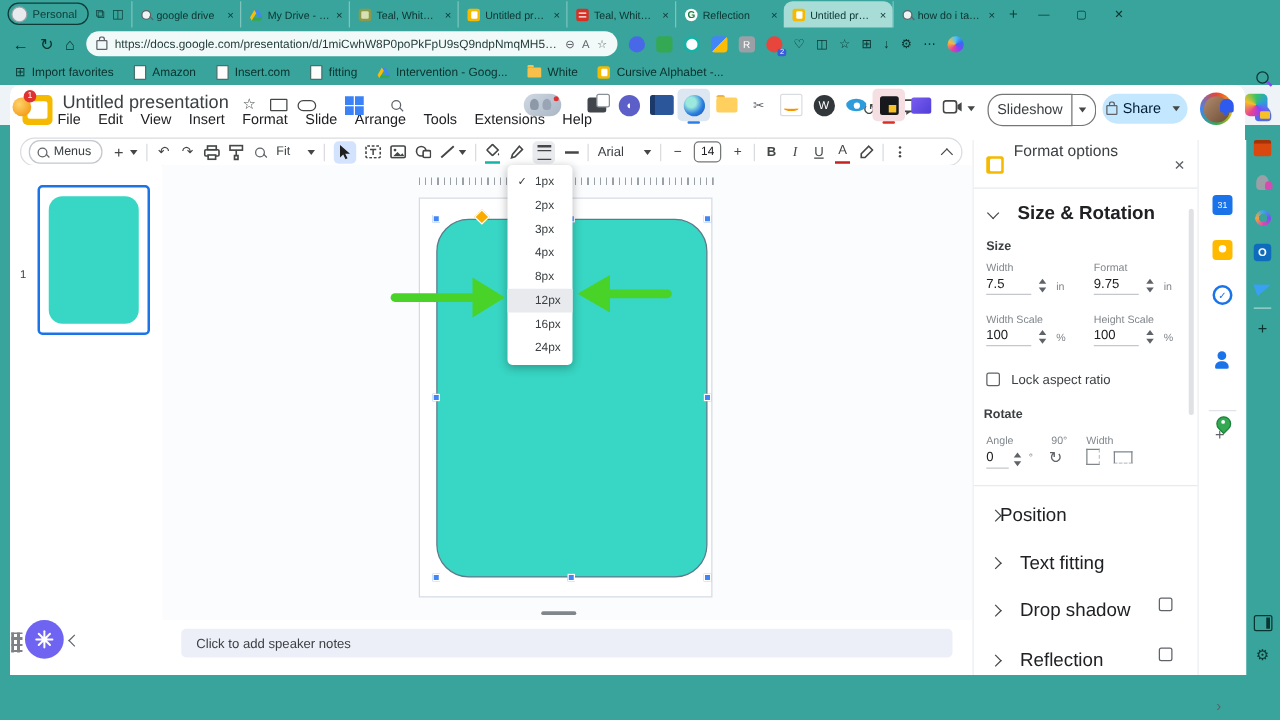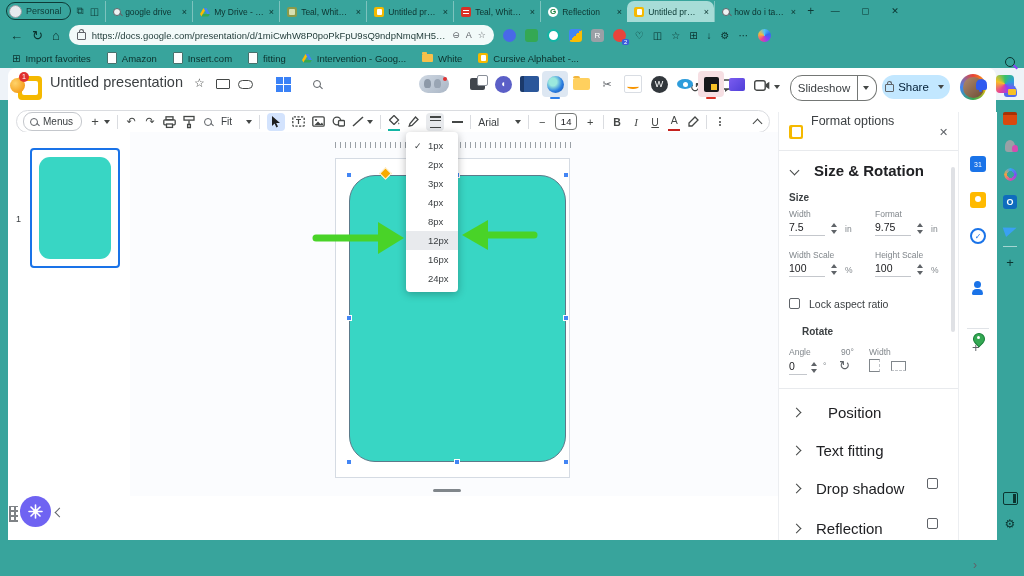"File" div.abs { html: none -> <div> <span>File</span> <span>Edit</span> <span>View</span> <span>Insert</span> <span>Format</span> <span>Slide</span> <span>Arrange</span> <span>Tools</span> <span>Extensions</span> <span>Help</span> </div> }
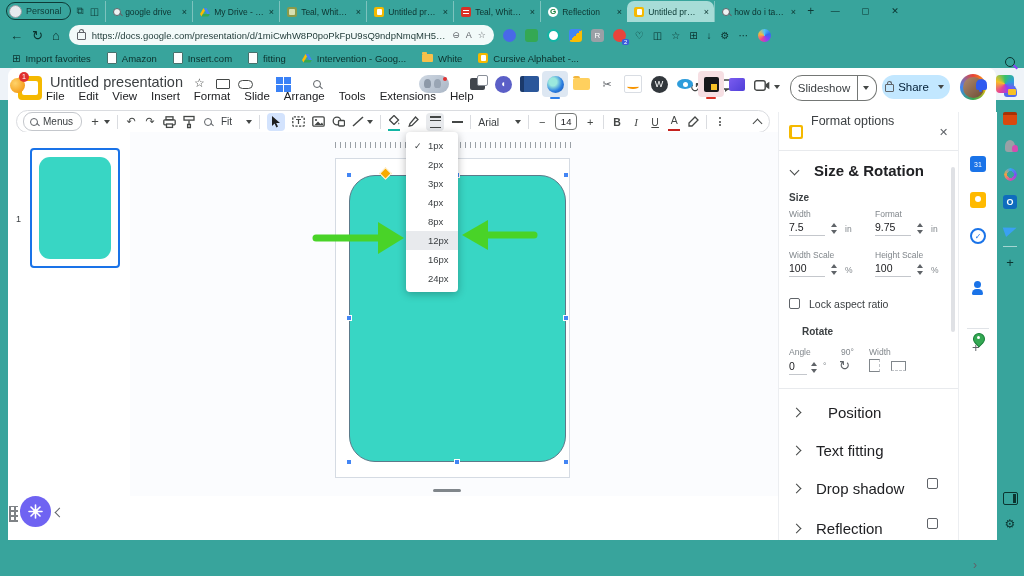"Rotate" div.abs { left: 23px -> 8px }
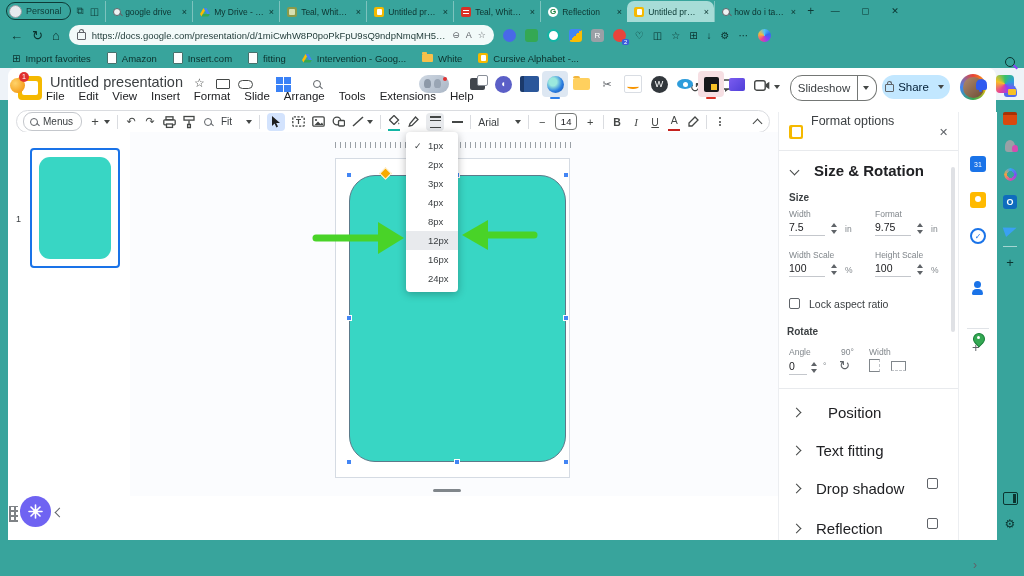"Position" div.abs { gap: 28px -> 0 }
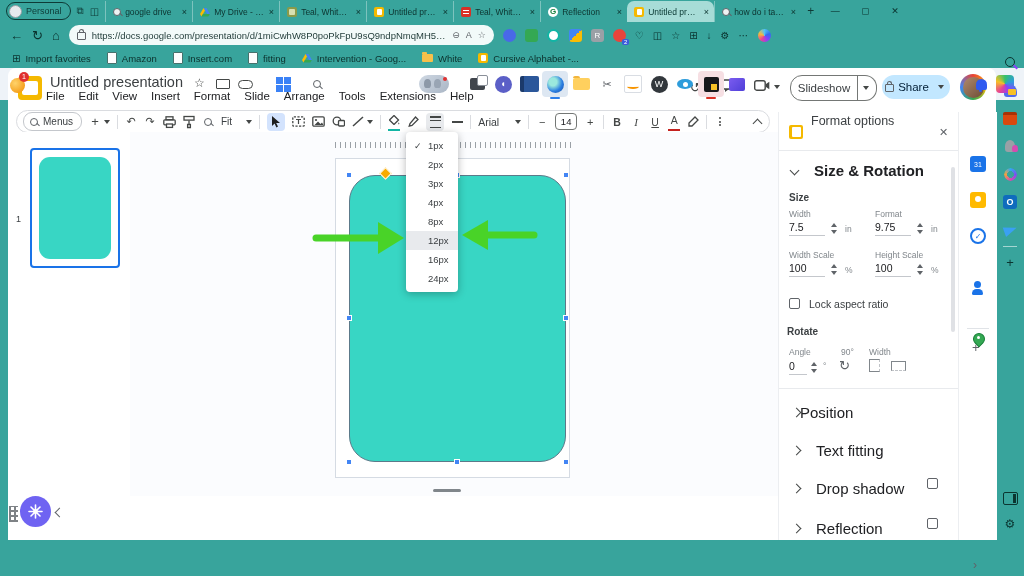"Click to add speaker notes" div.abs { html: none -> <div> <span>Click to add speaker notes</span> </div> }
